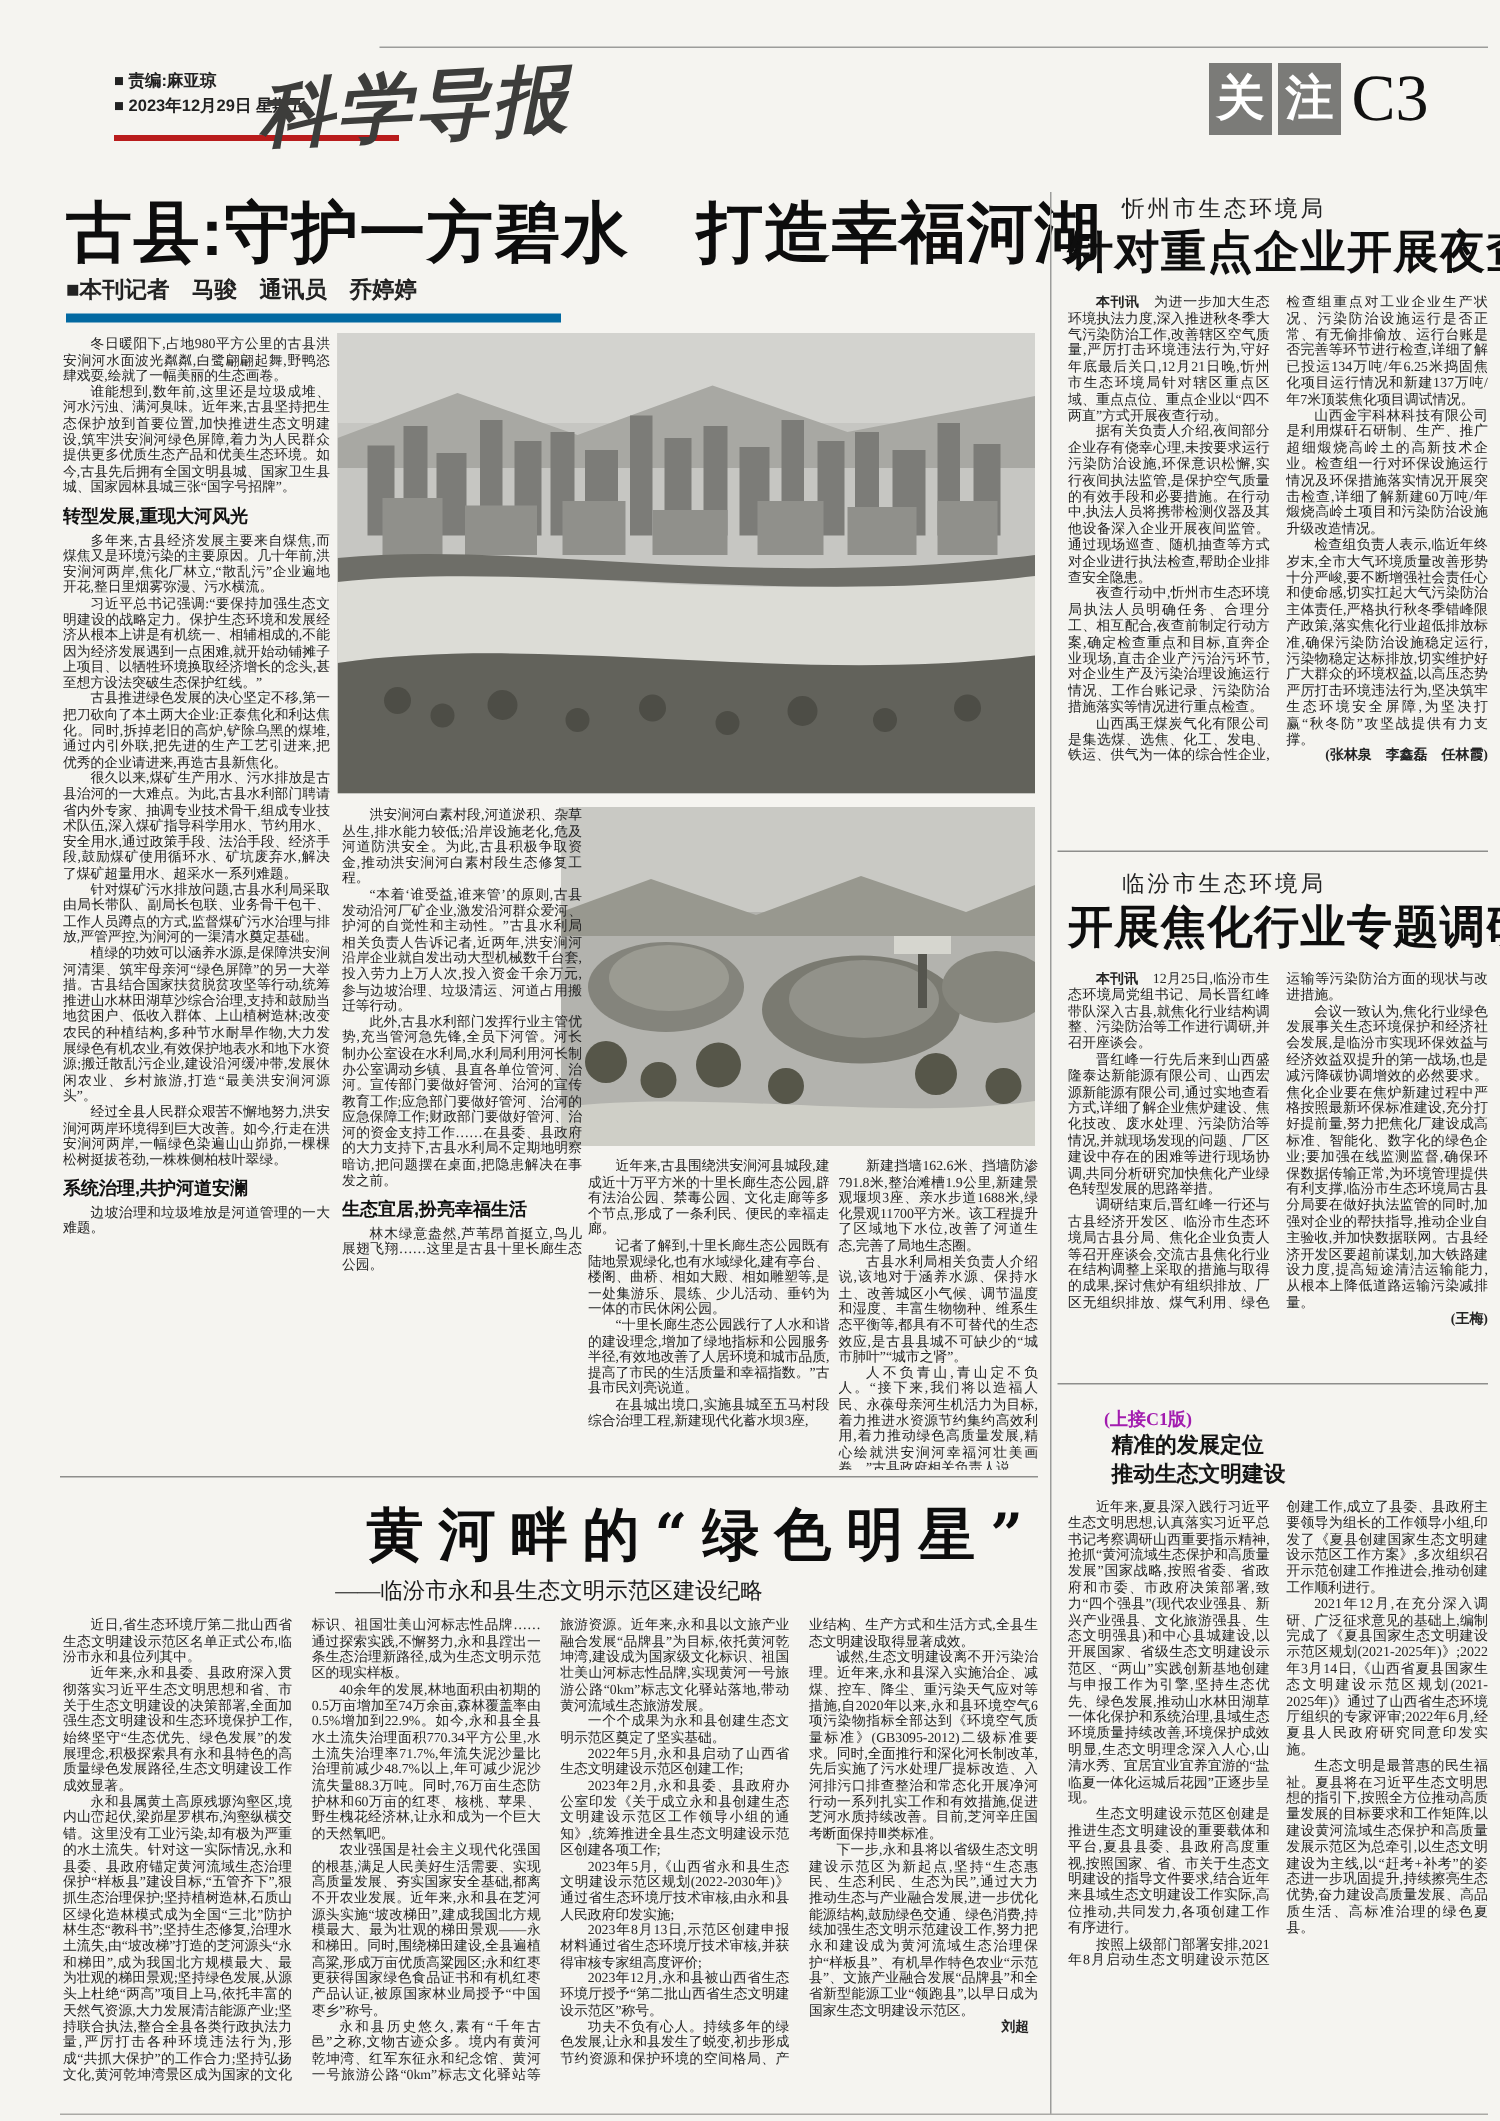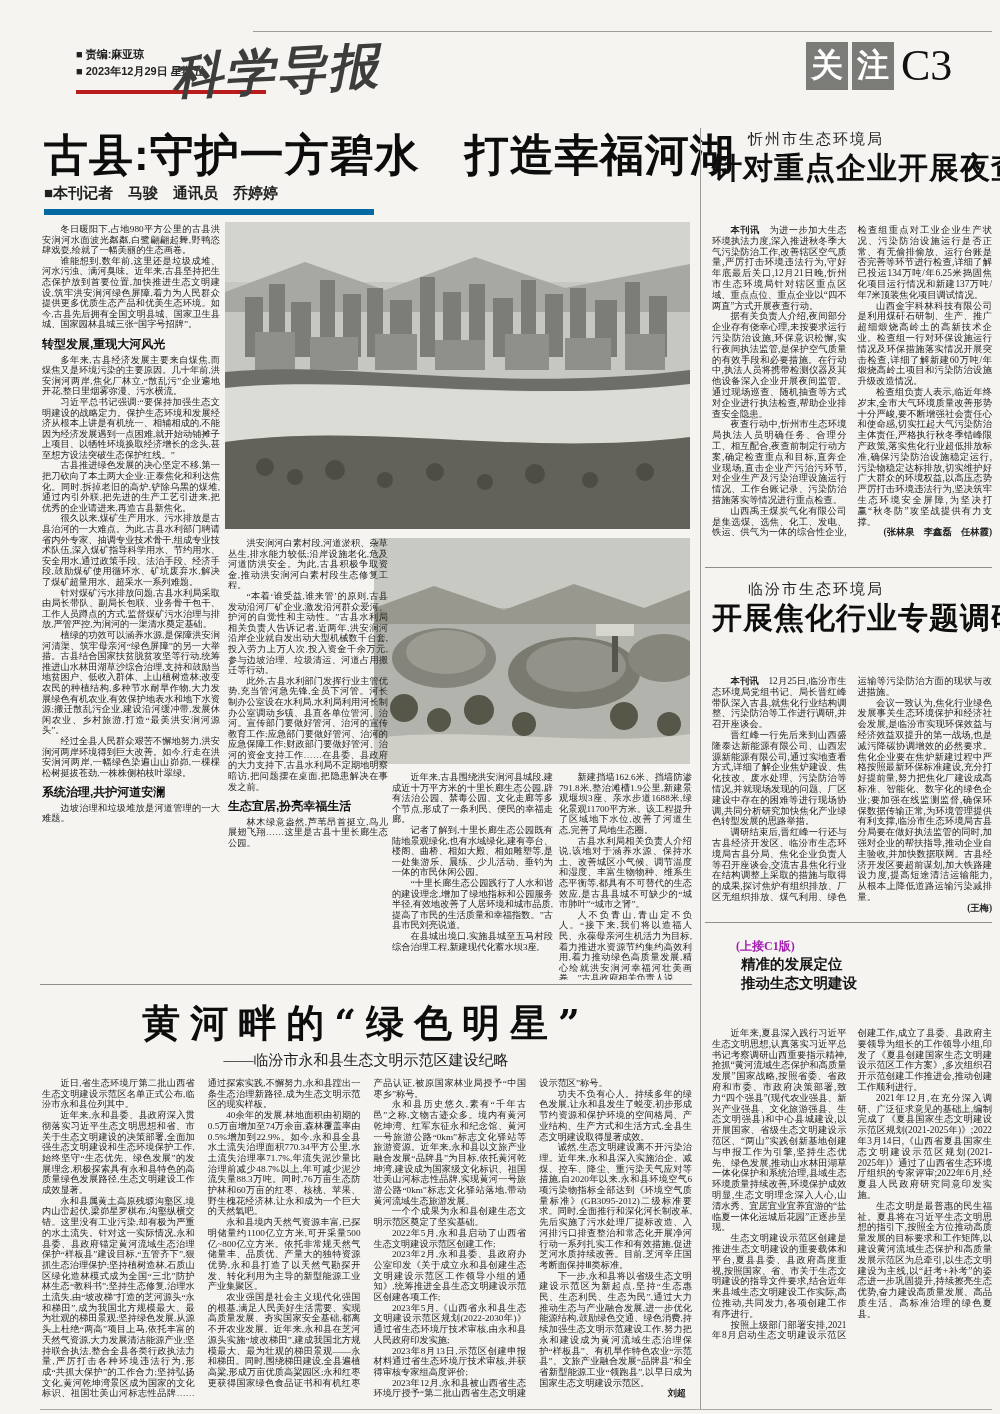"本刊讯" .sb-body { margin-top: 28px -> none }
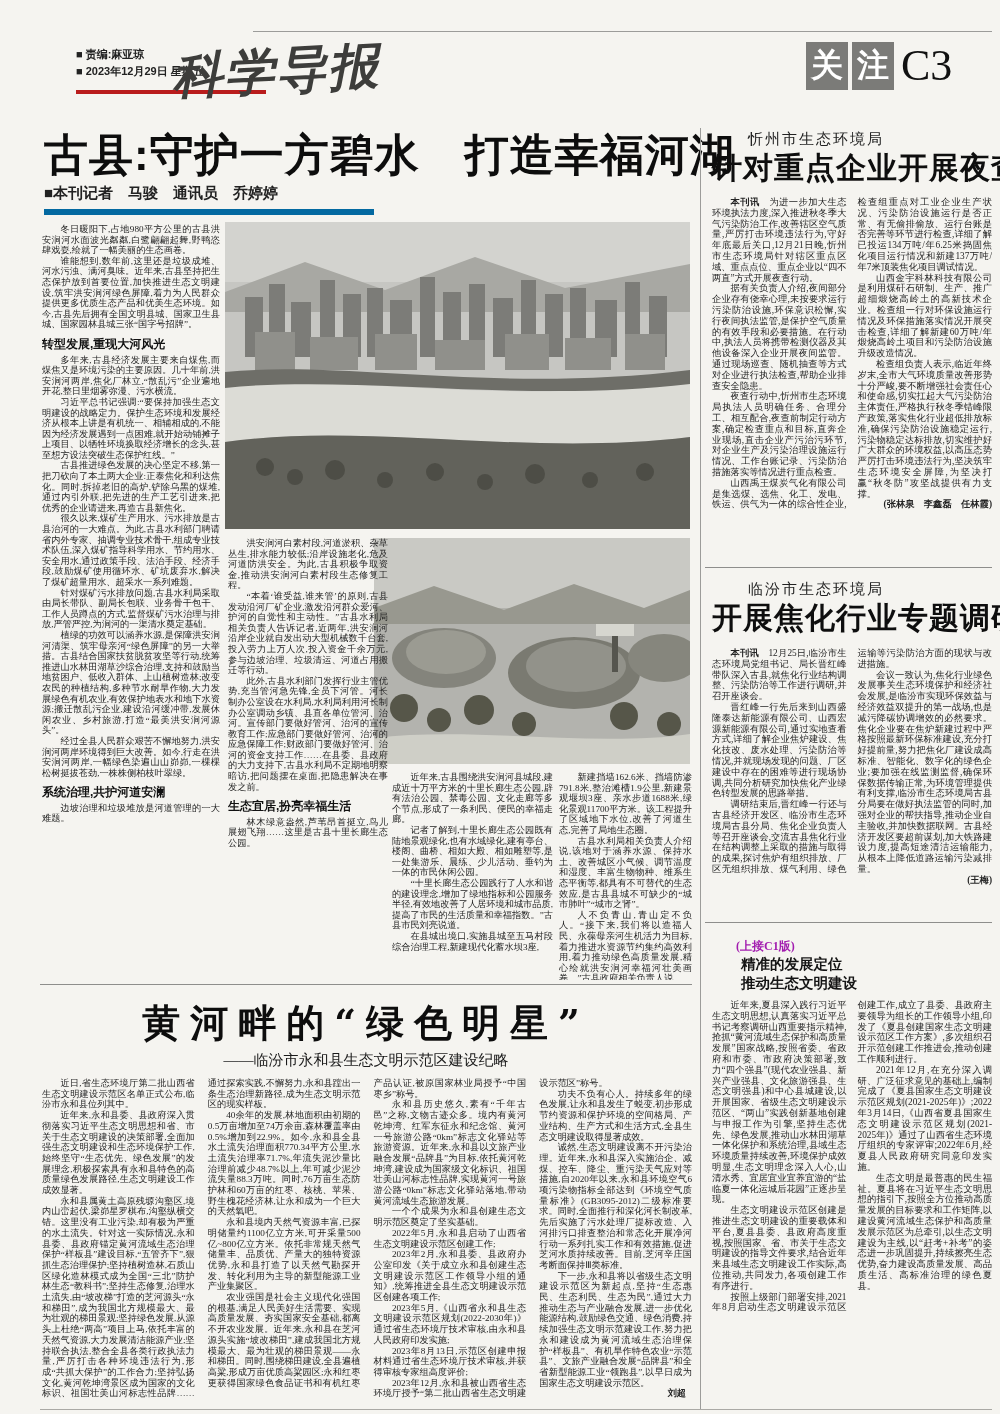"黄河畔的“绿色明星”" .b-headline { text-align: center -> right }
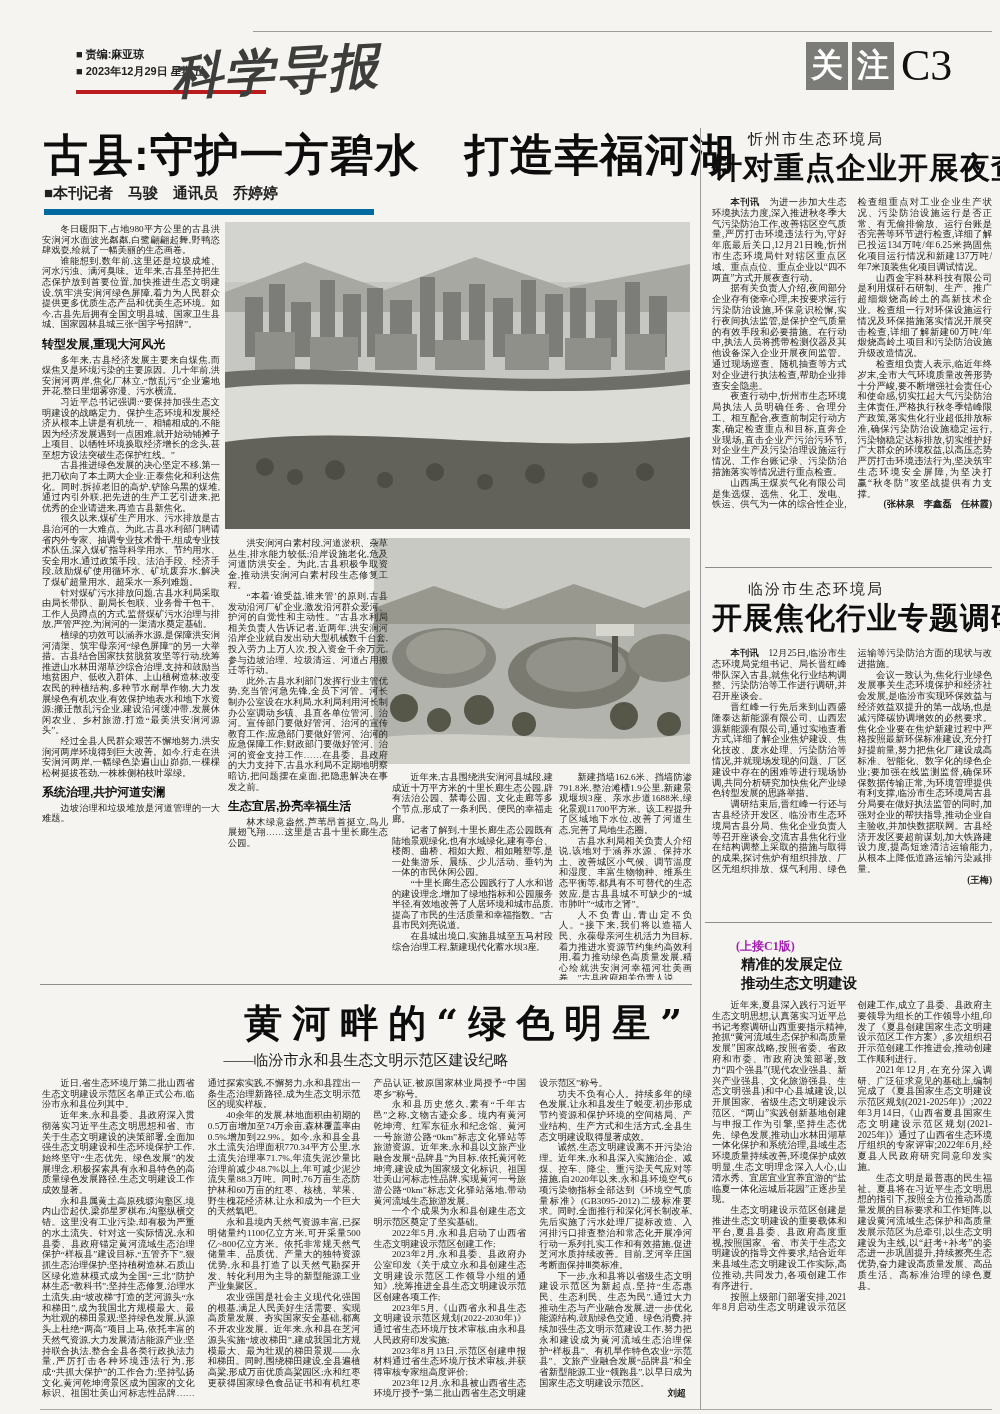"永和县境内天然气资源丰富,已探明储量约1100亿立方米,可开采量500亿~800" p.blk-p { html: <p>永和县境内天然气资源丰富,已探明储量约1100亿立方米,可开采量500亿~800亿立方米。依托非常规天然气储量丰、品质优、产量大的独特资源优势,永和县打造了以天然气勘探开发、转化利用为主导的新型能源工业产业集聚区。</p> -> none }
